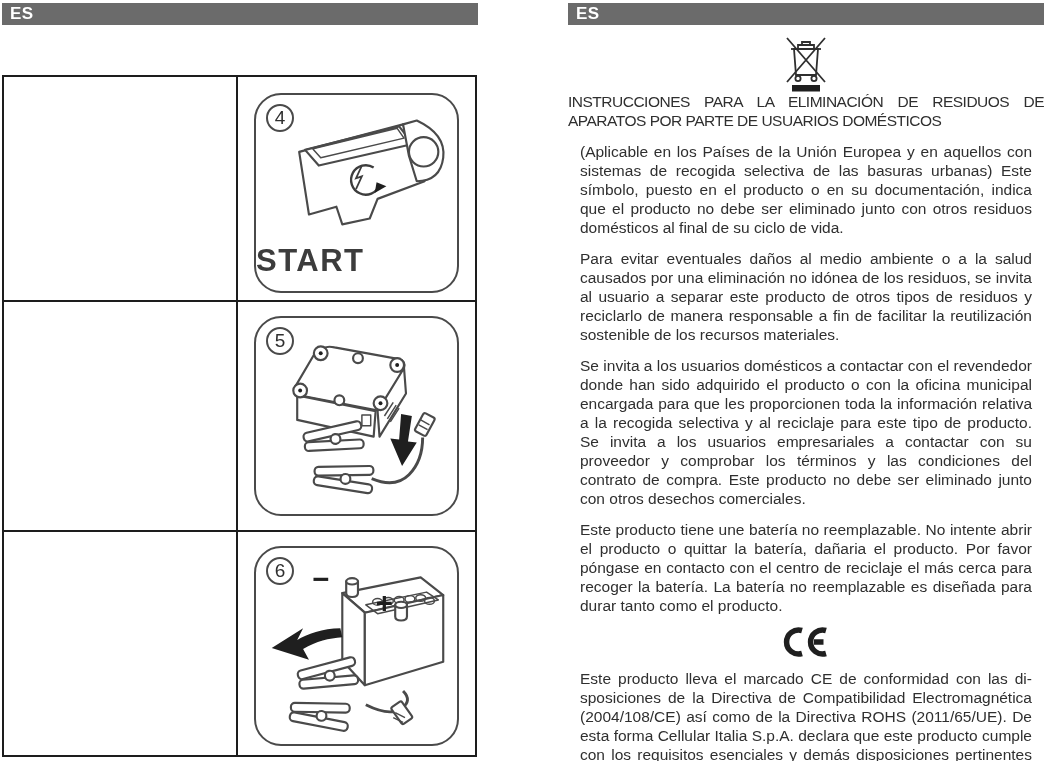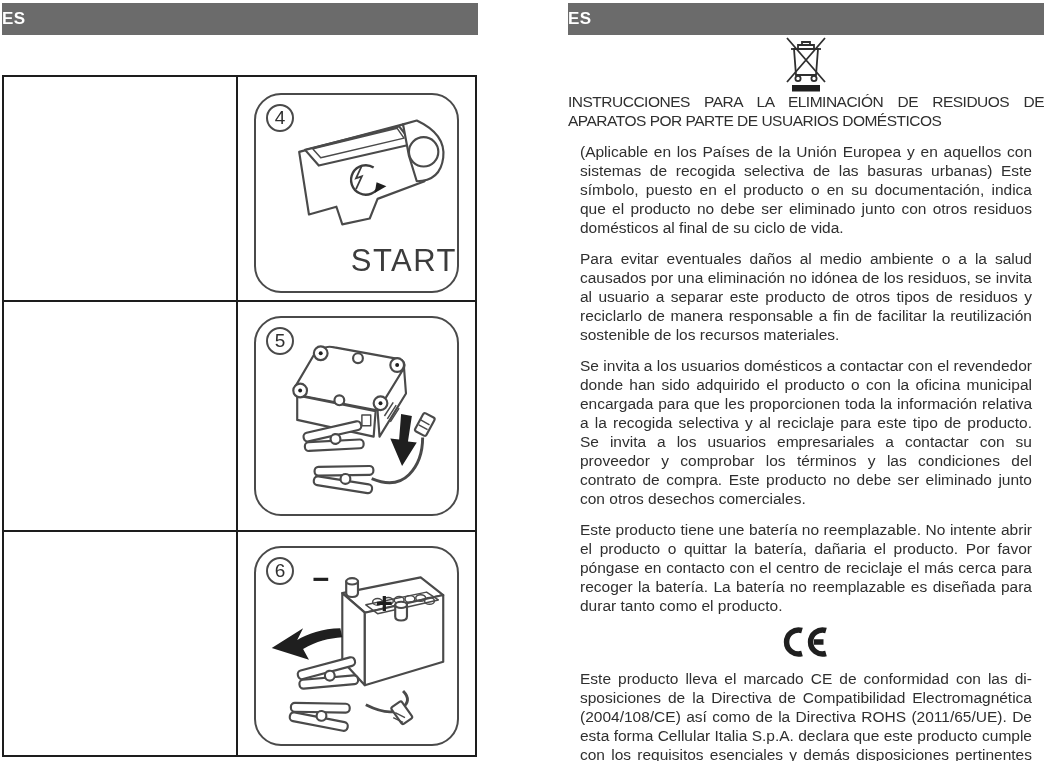"ES" .tab-bar { height: 32px -> 22px; padding-left: none -> 8px }
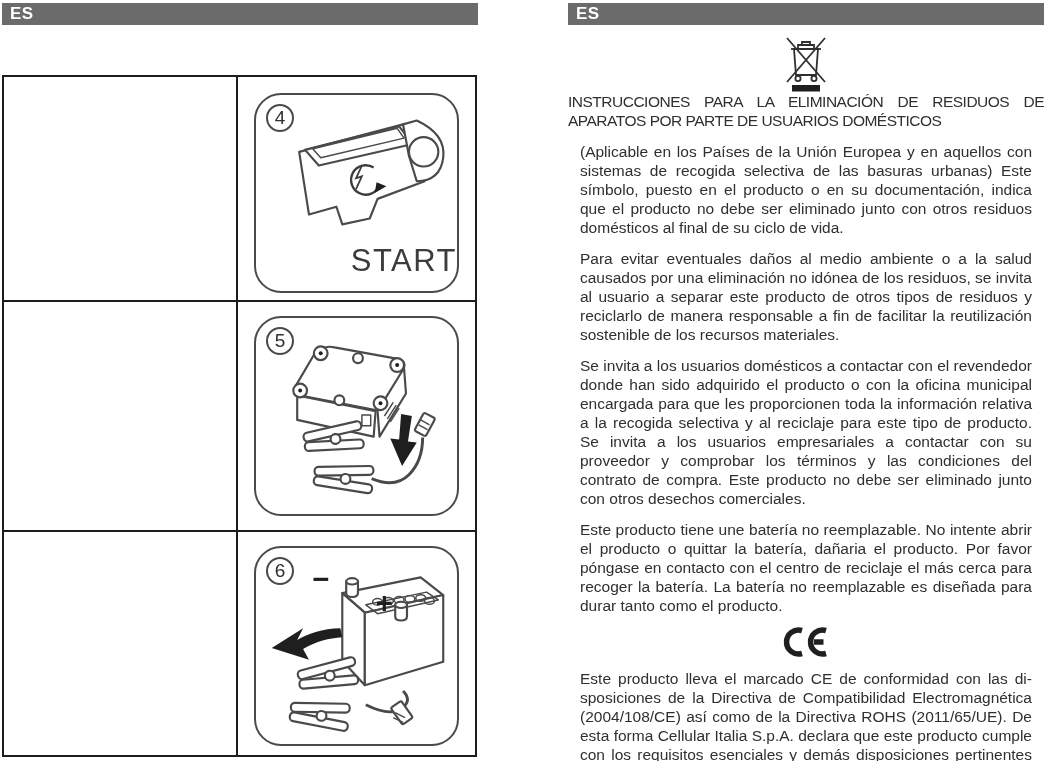"START" .fig-caption { font-weight: 400 -> 700; text-align: right -> left }
